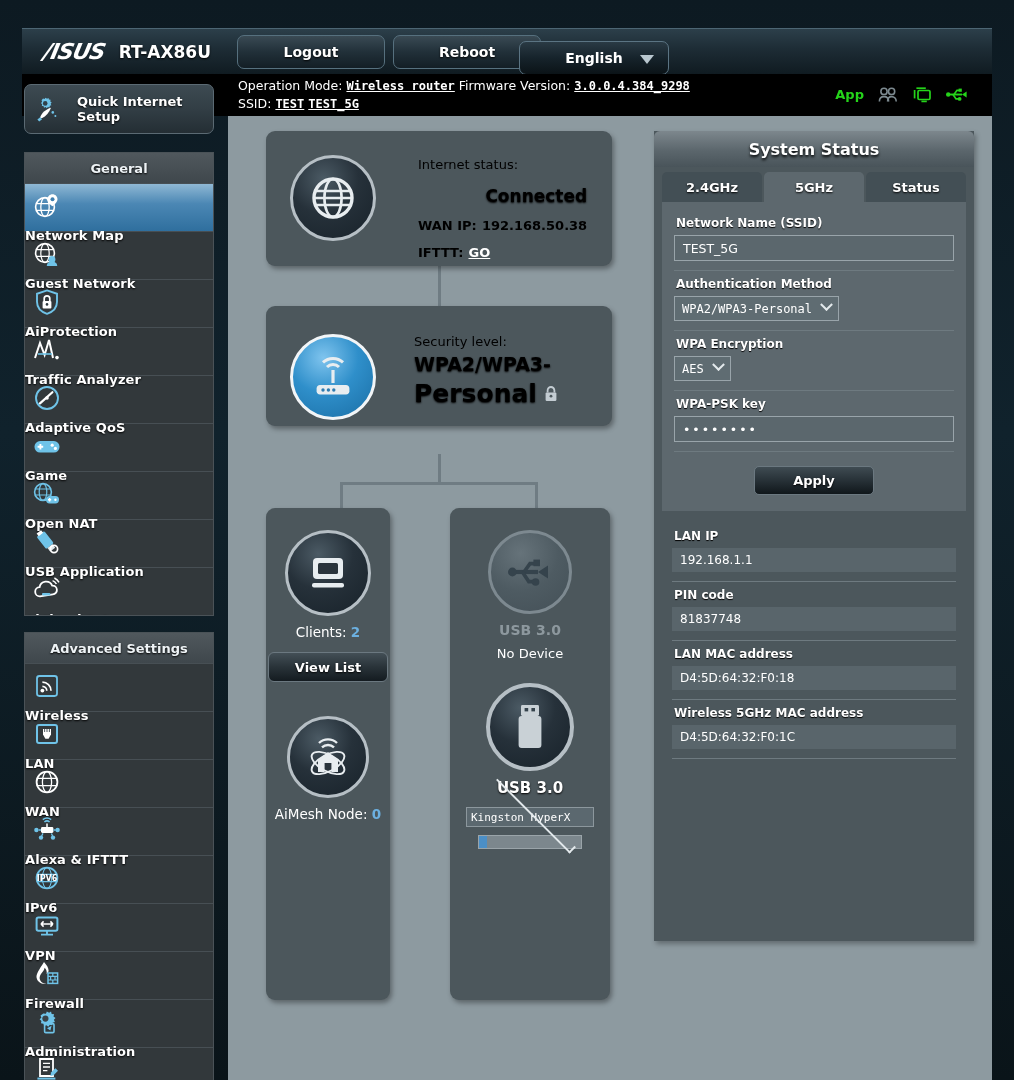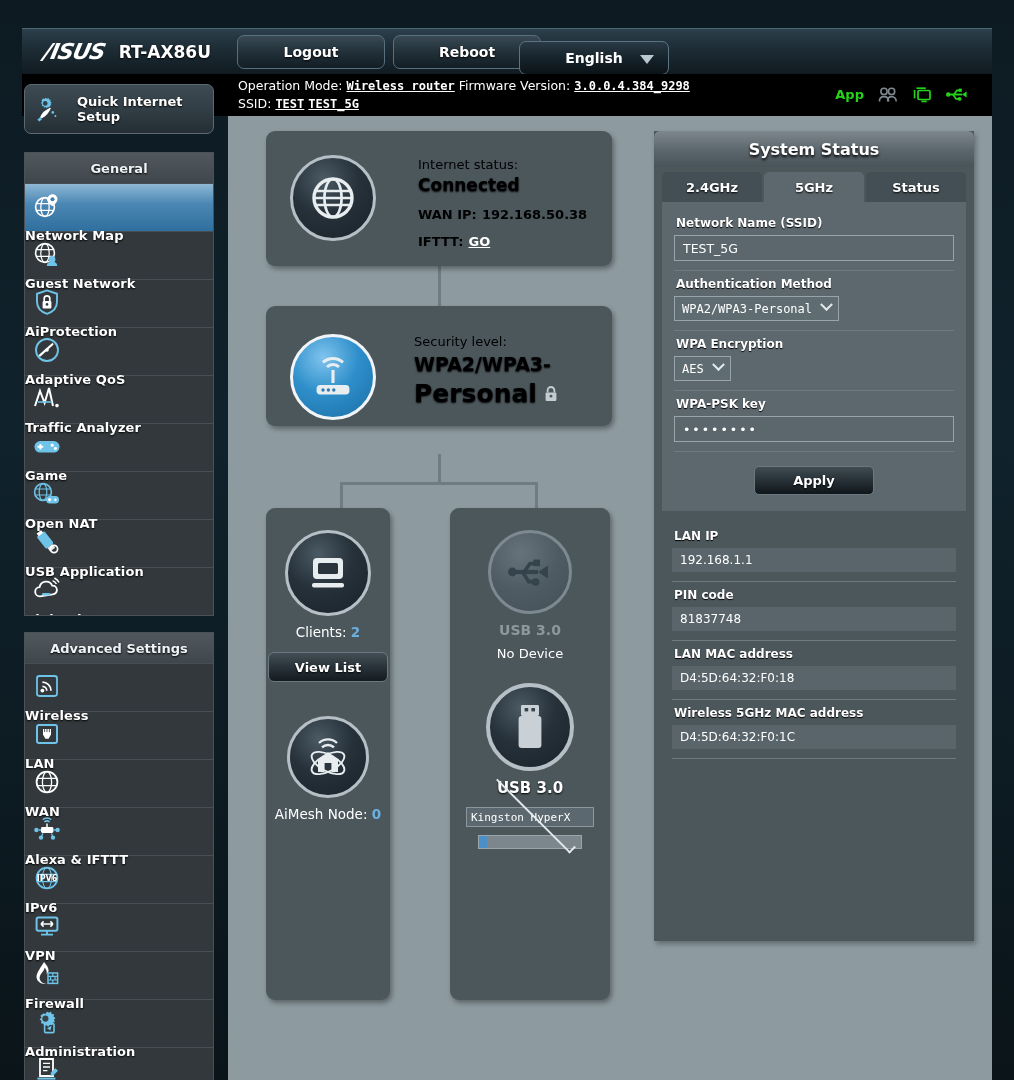"Connected" div.t-big { margin-top: 3px -> 14px; text-align: none -> right }
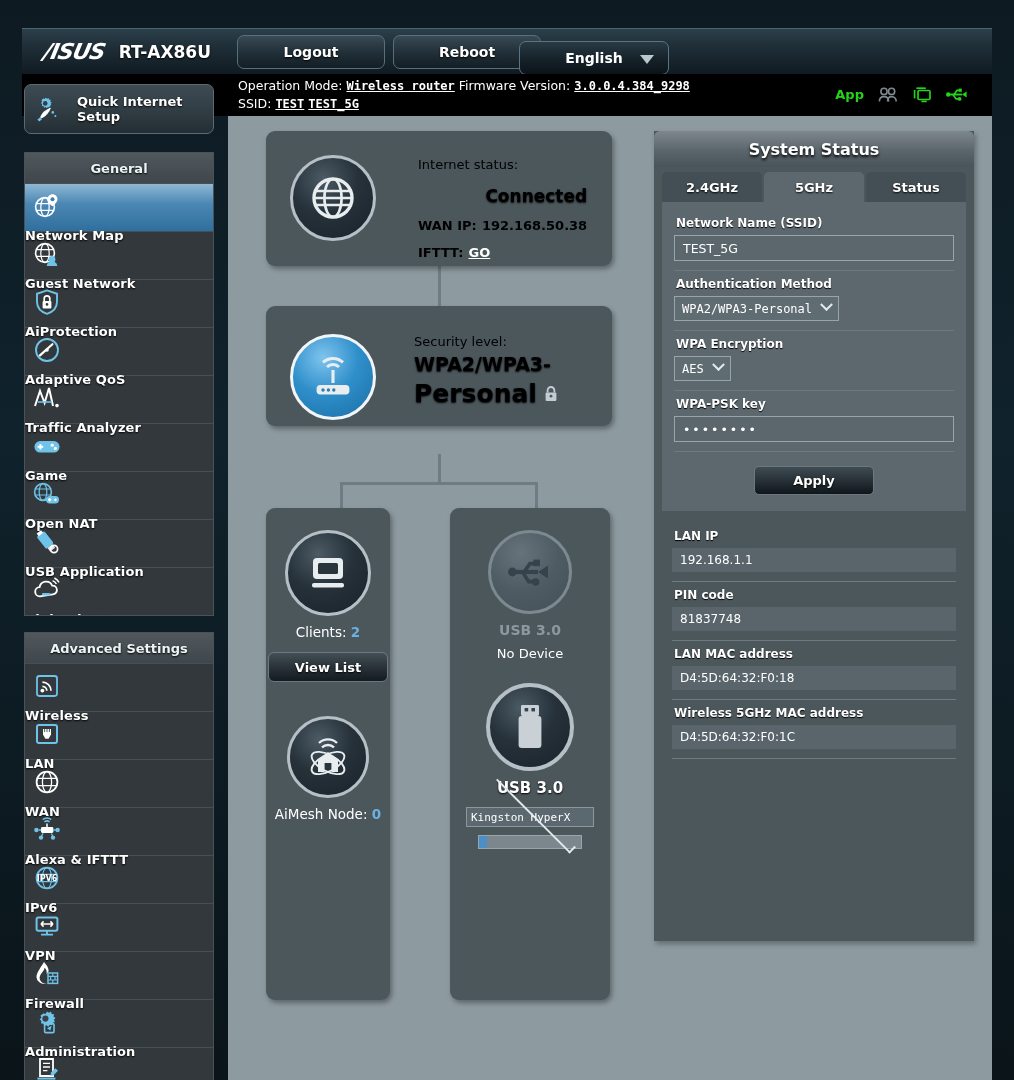"Adaptive QoS" div.nav-item { order: before "Traffic Analyzer" -> after "Traffic Analyzer" }
